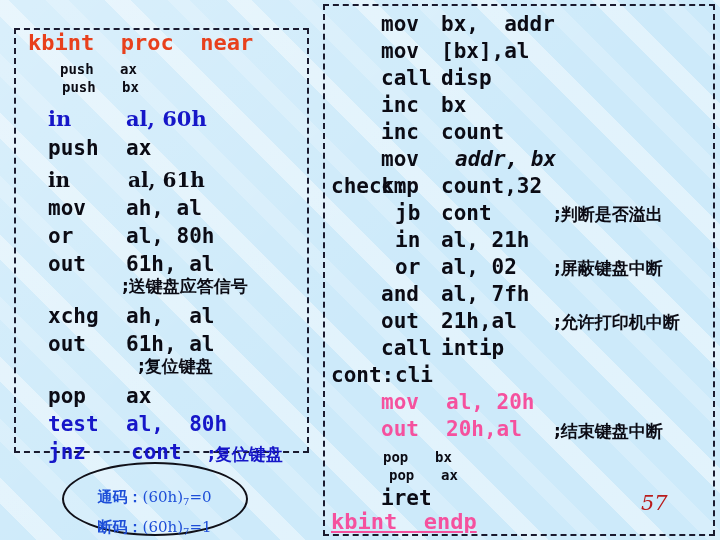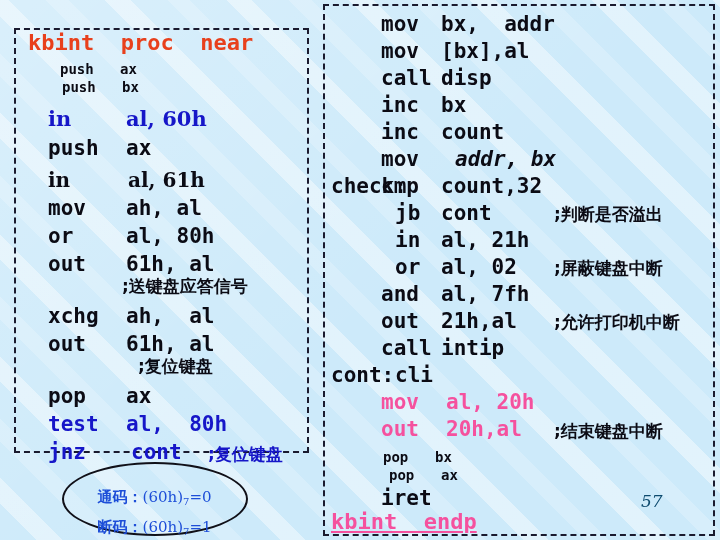"57" #page-number { color: #0c4a6e -> #b91c1c; font-size: 17px -> 21px }
